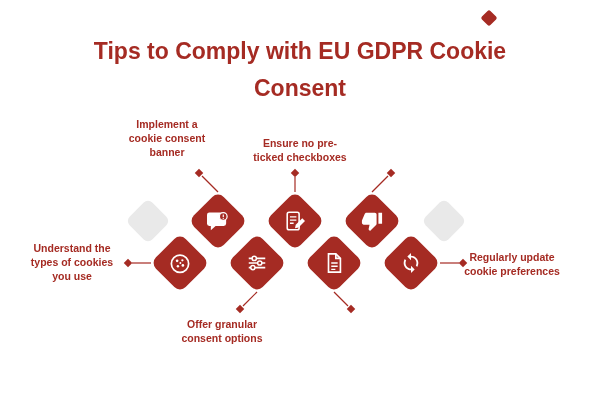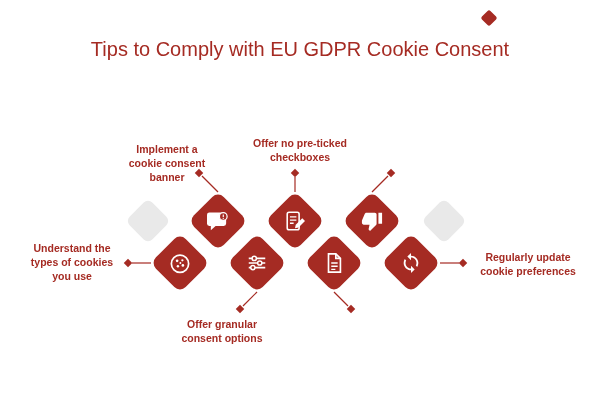"Tips to Comply with EU" .title { font-size: 20px -> 23px; font-weight: normal -> bold }
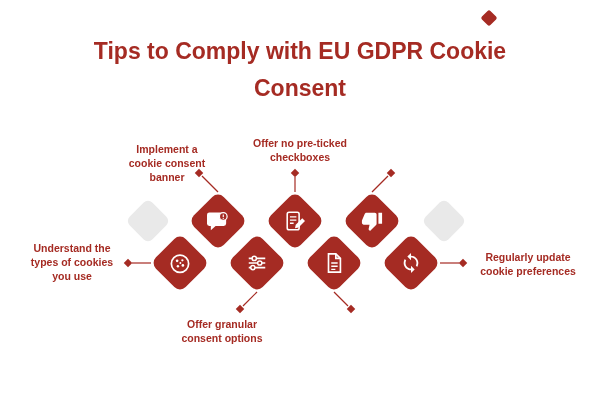"Implement a cookie consent banner" div.lbl { top: 142px -> 117px }
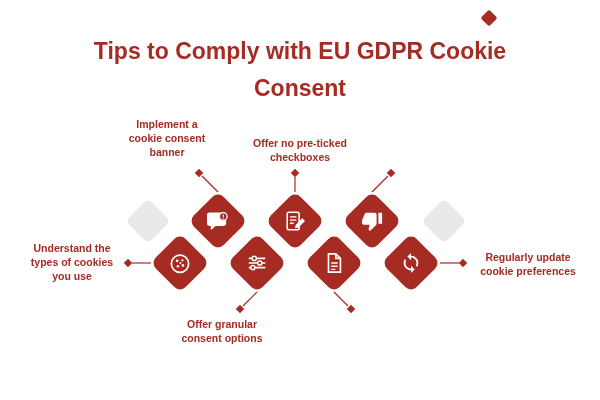"Offer no pre-ticked checkboxes" div.lbl { text: Offer -> Ensure }
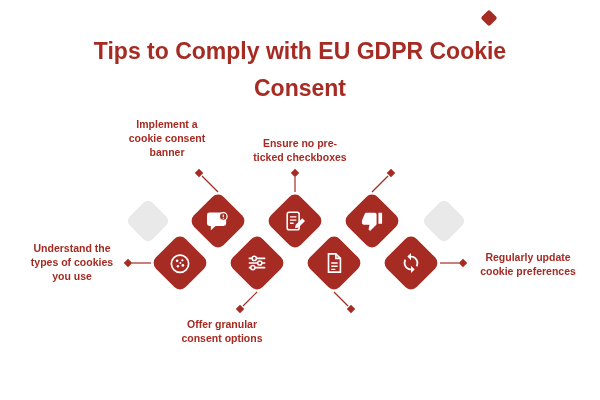"Regularly update cookie preferences" div.lbl { left: 472px -> 456px }
